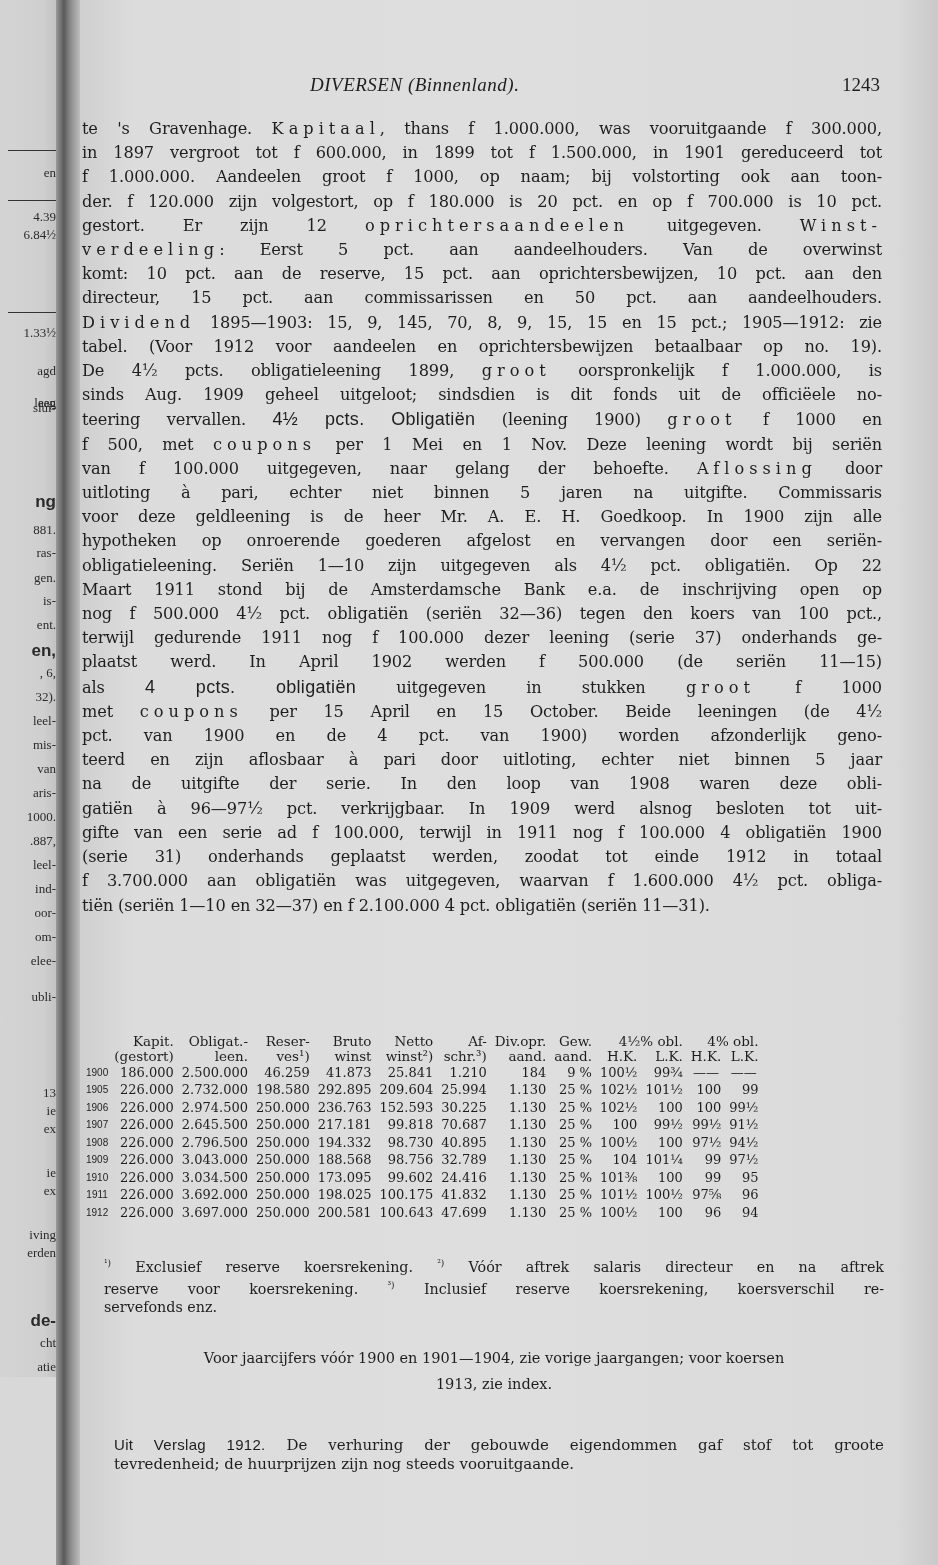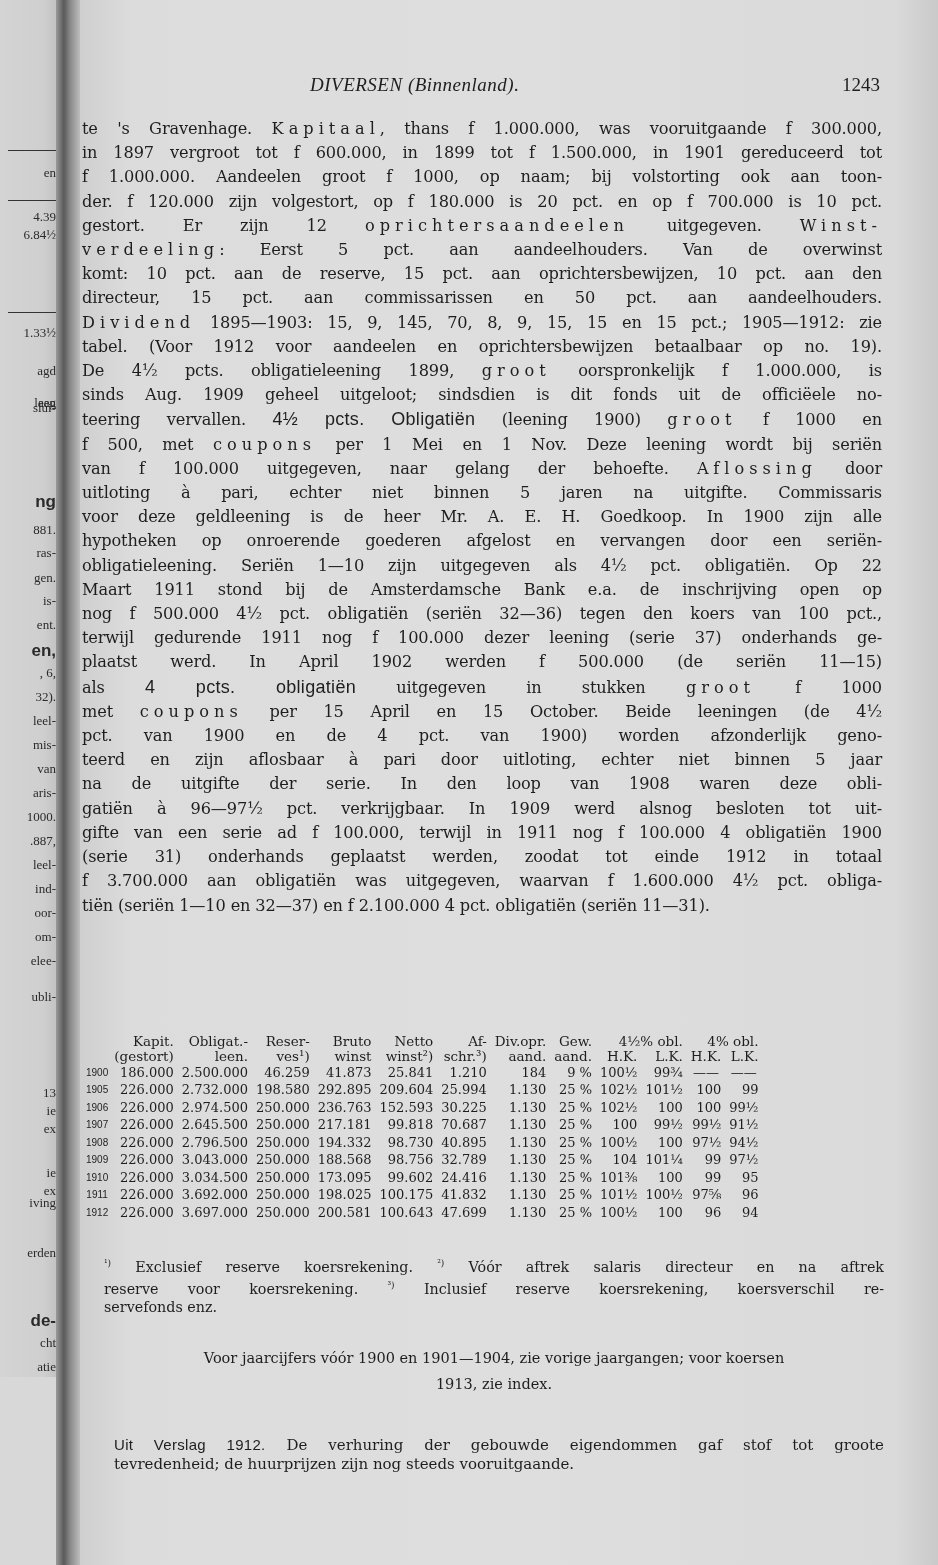"iving" div.frag { top: 1196px -> 1228px }
